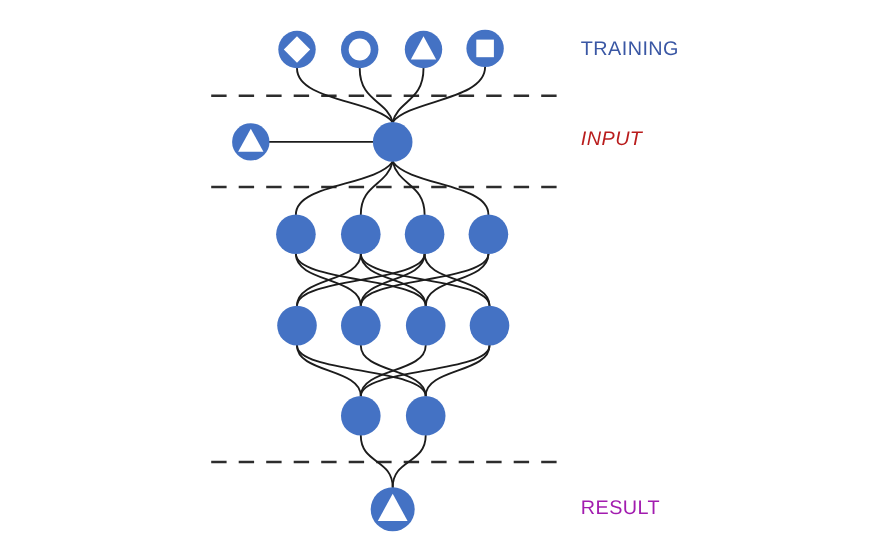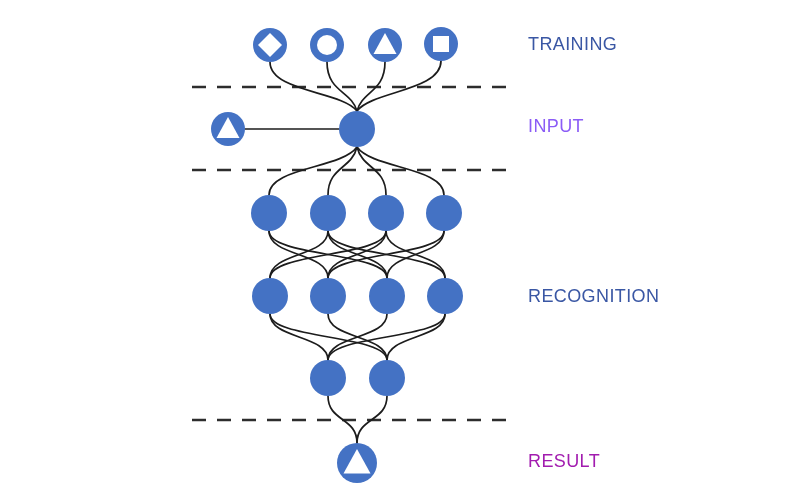"INPUT" div.stage-label { color: #8b5cf6 -> #b91c1c; font-style: none -> italic }
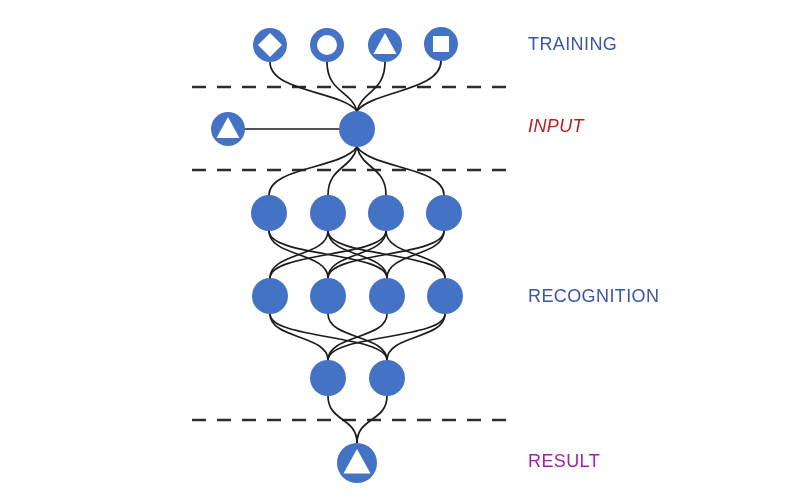"RECOGNITION" div.stage-label { html: <div>RECOGNITION</div> -> none }
